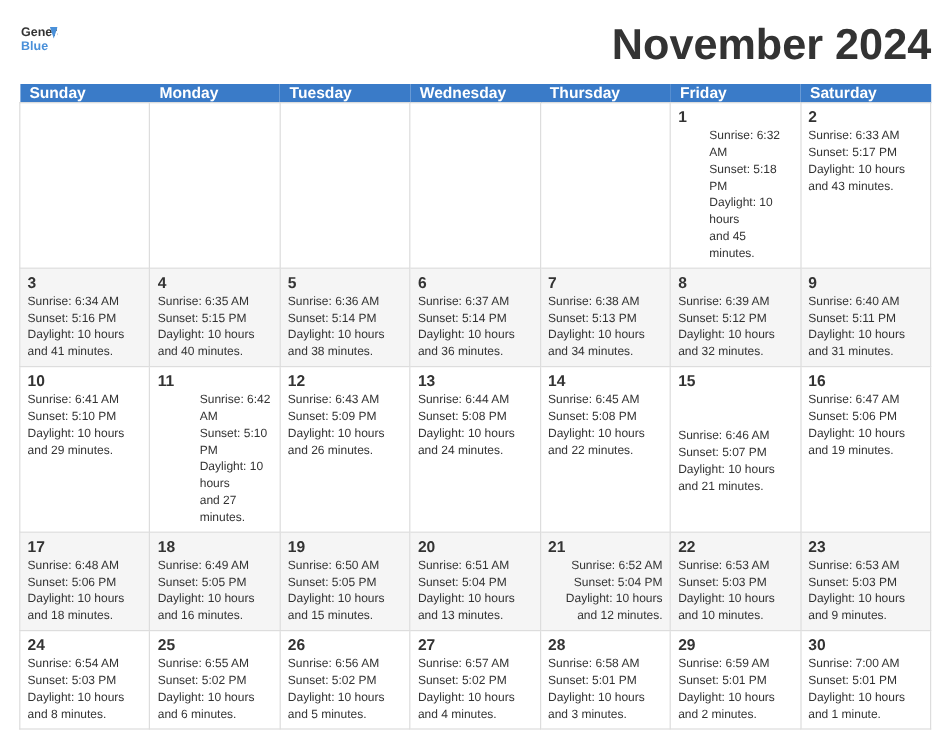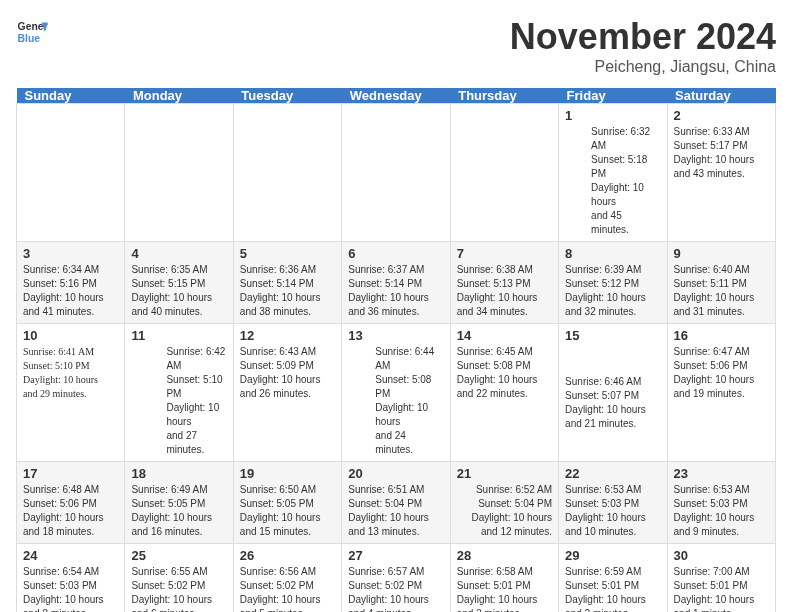"Peicheng, Jiangsu, China" div.subtitle { html: <div>Peicheng, Jiangsu, China</div> -> none }
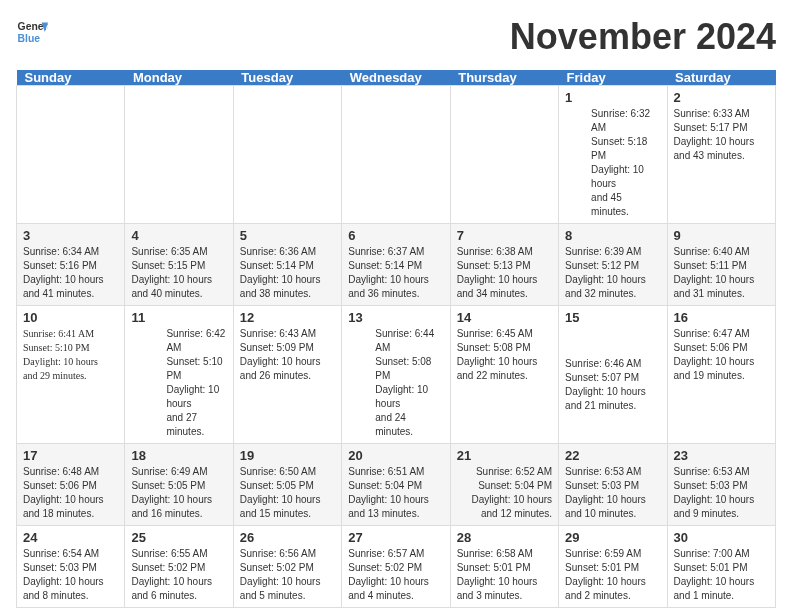"Sunrise: 6:41 AM" div.day-info { font-family: Liberation Serif, serif -> none }
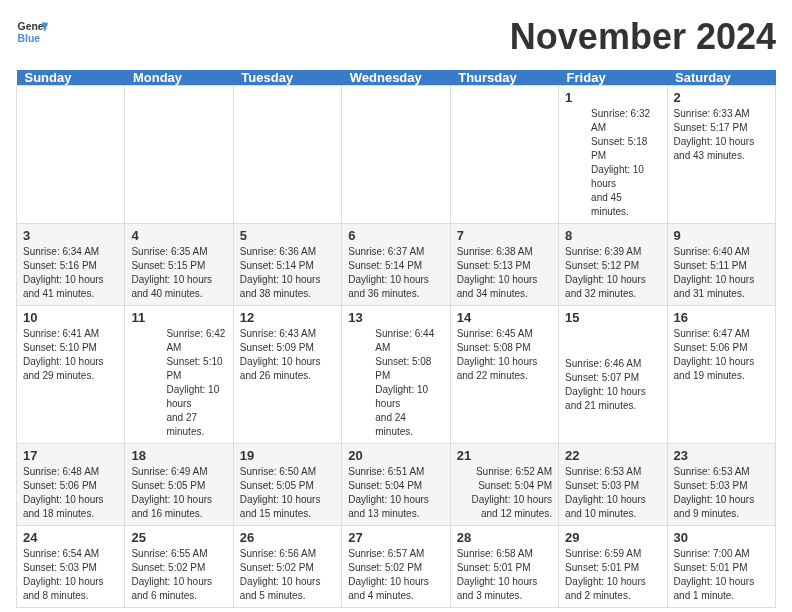"Sunrise: 6:44 AM" div.day-info { margin-left: 27px -> none }
